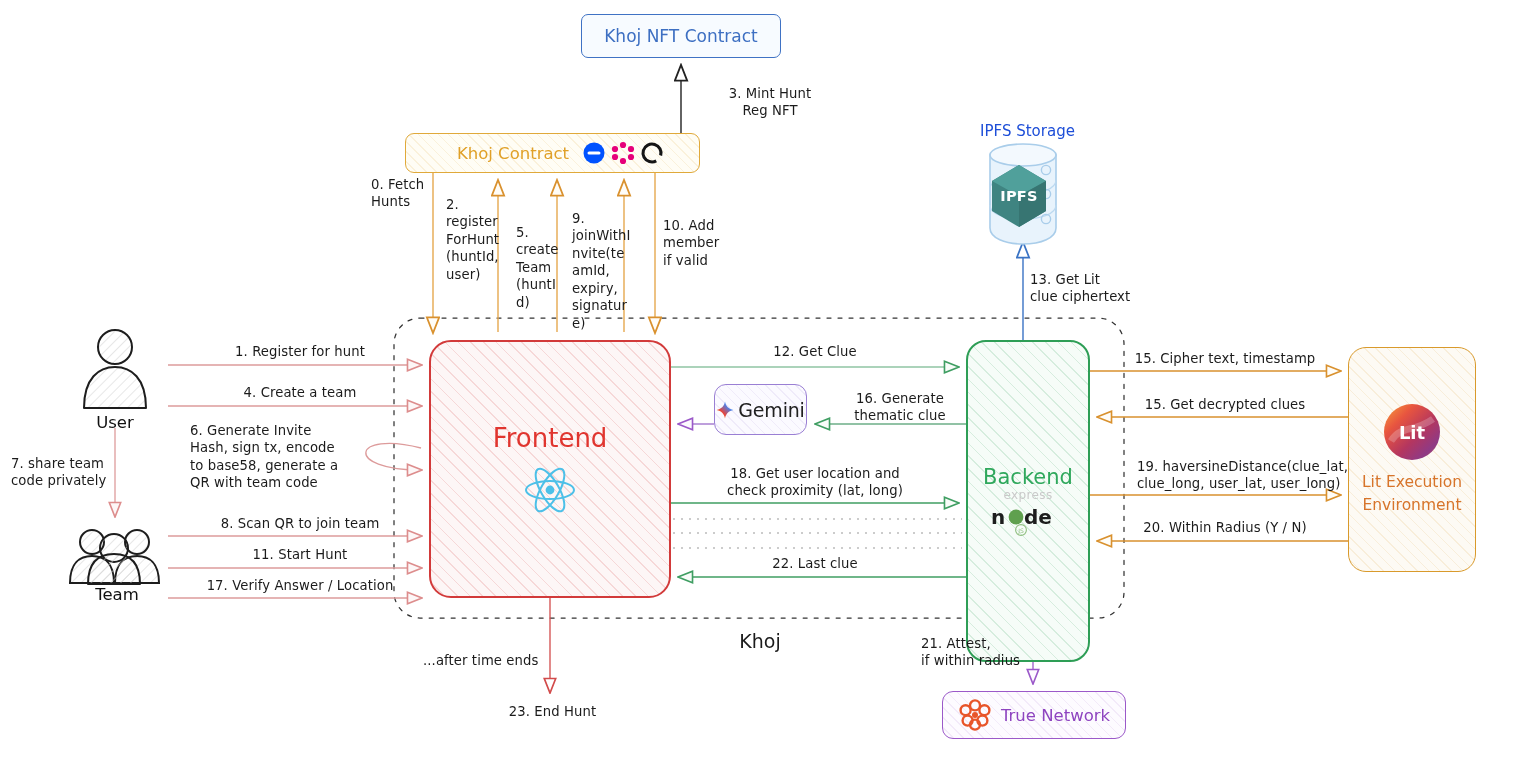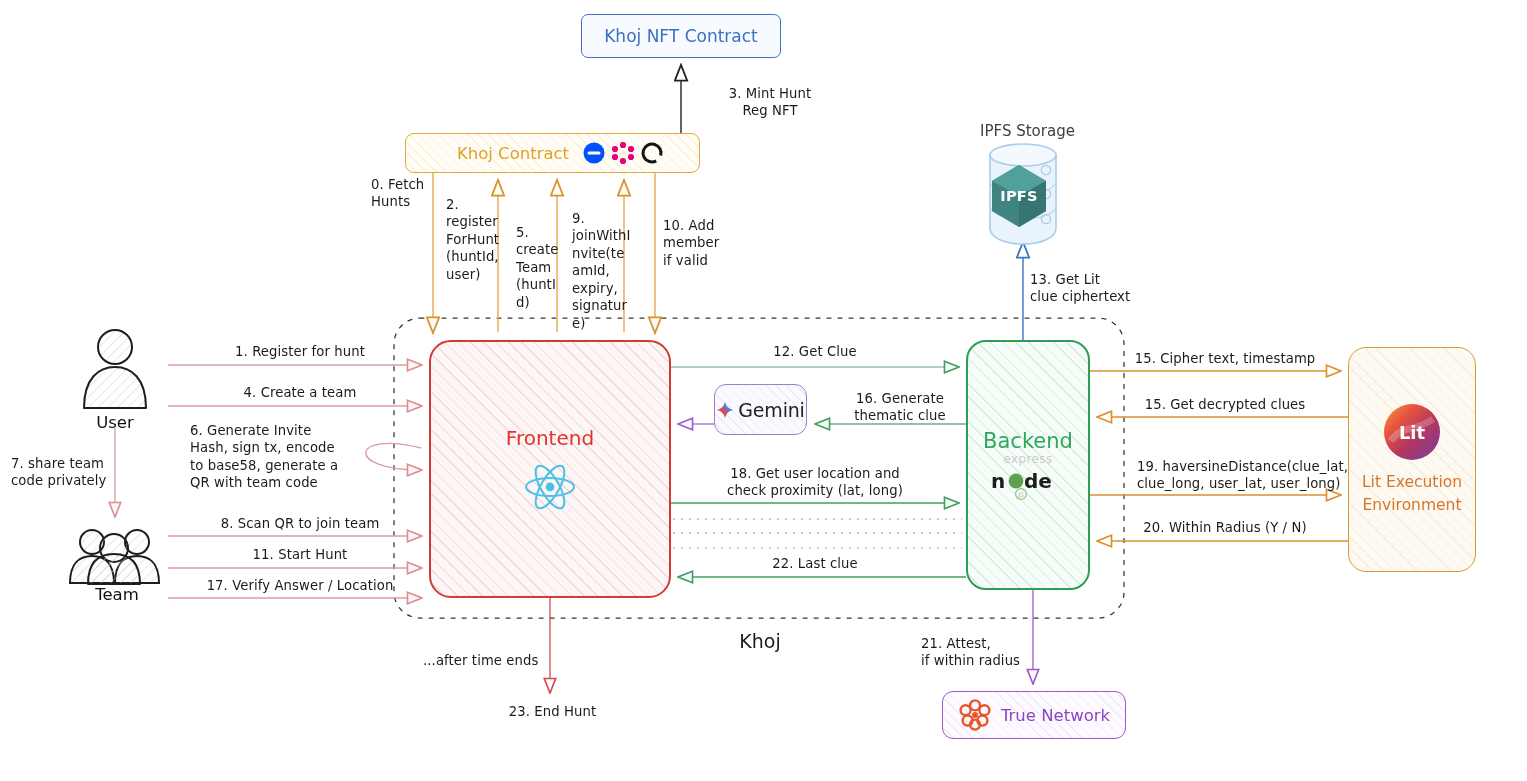"IPFS Storage" .ipfs-title { color: #404040 -> #1d4ed8 }
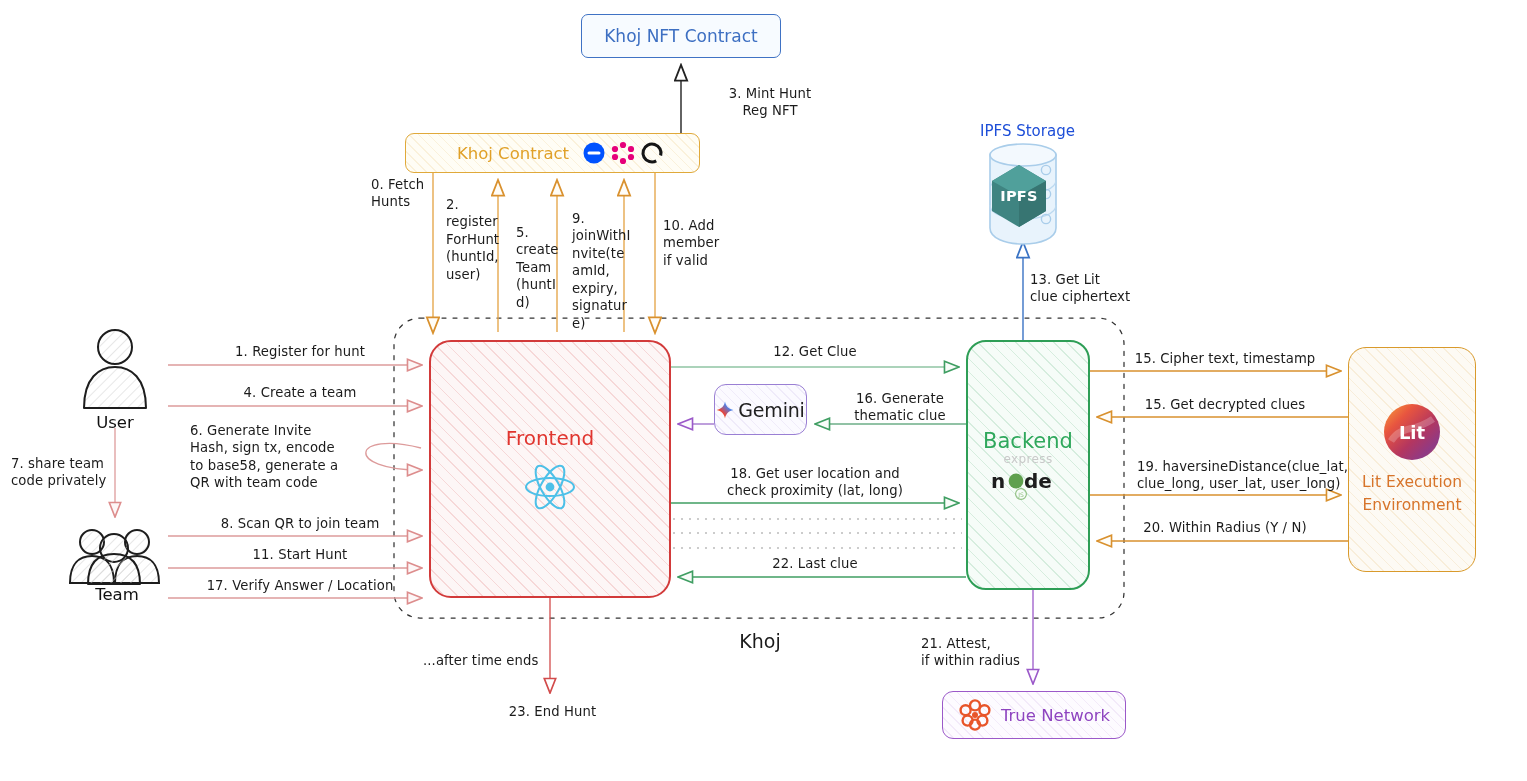"Frontend" .frontend .t { font-size: 20px -> 26px }
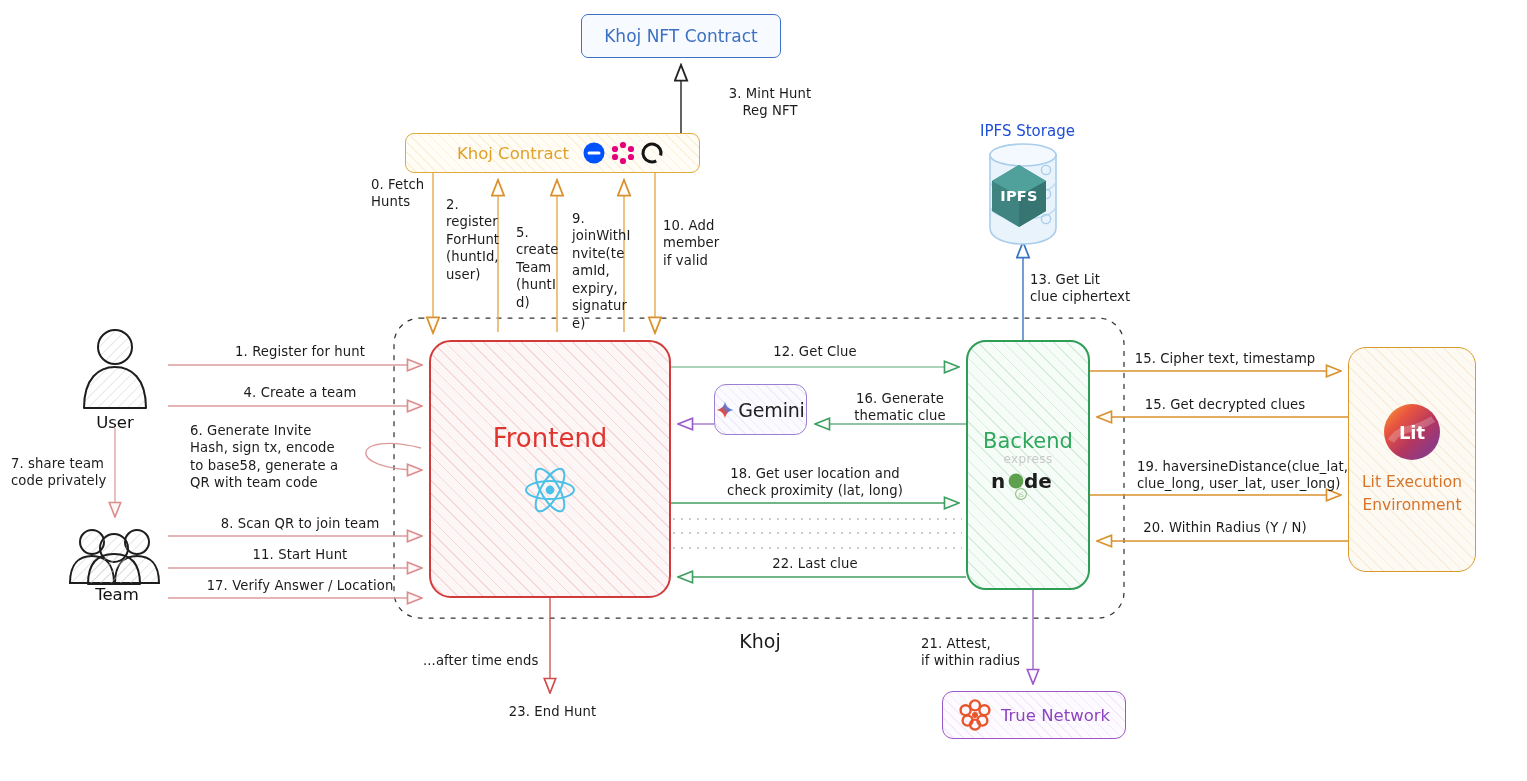"Backend" .backend { height: 250px -> 322px }
